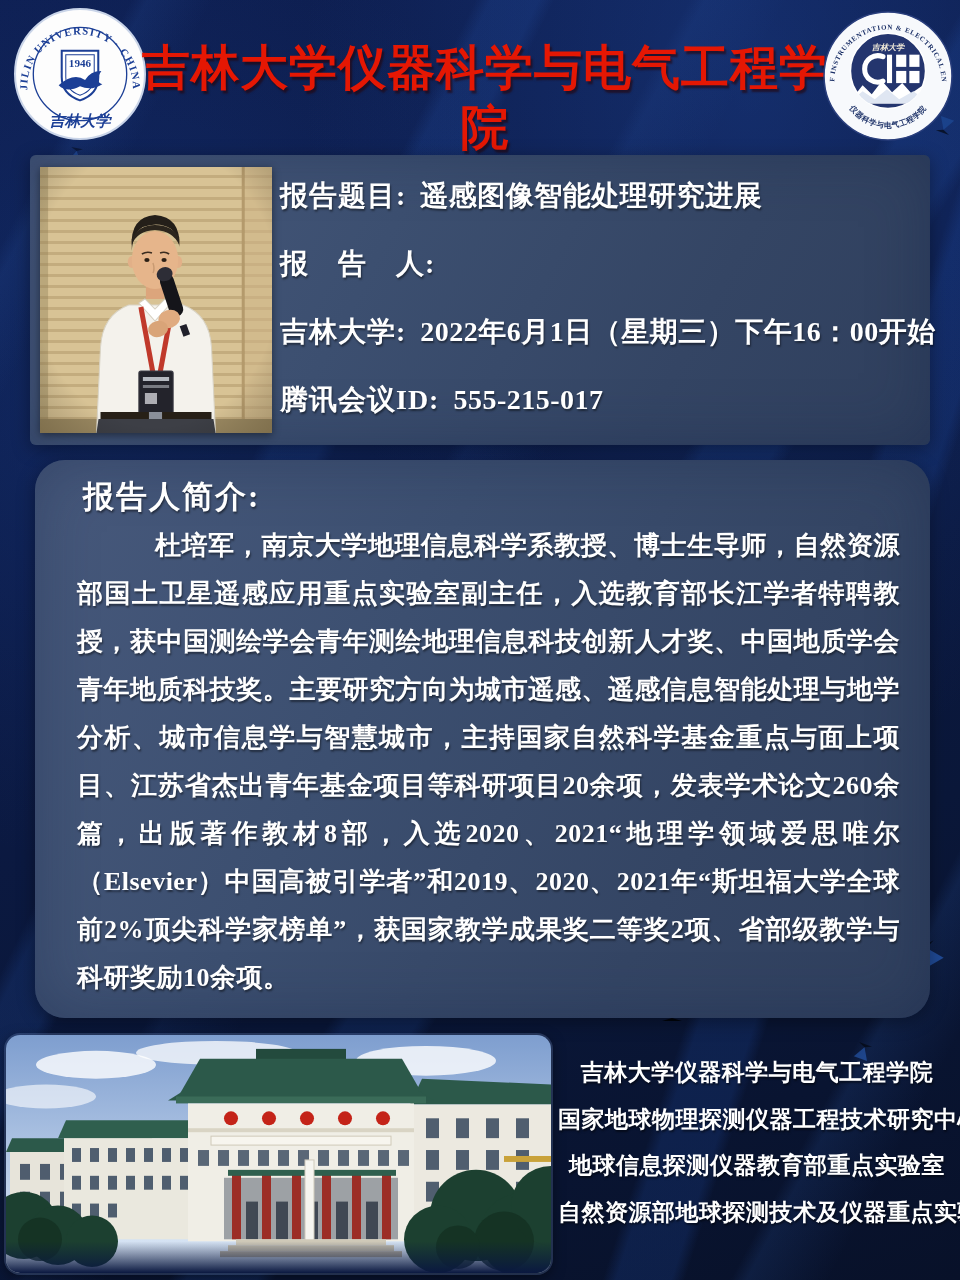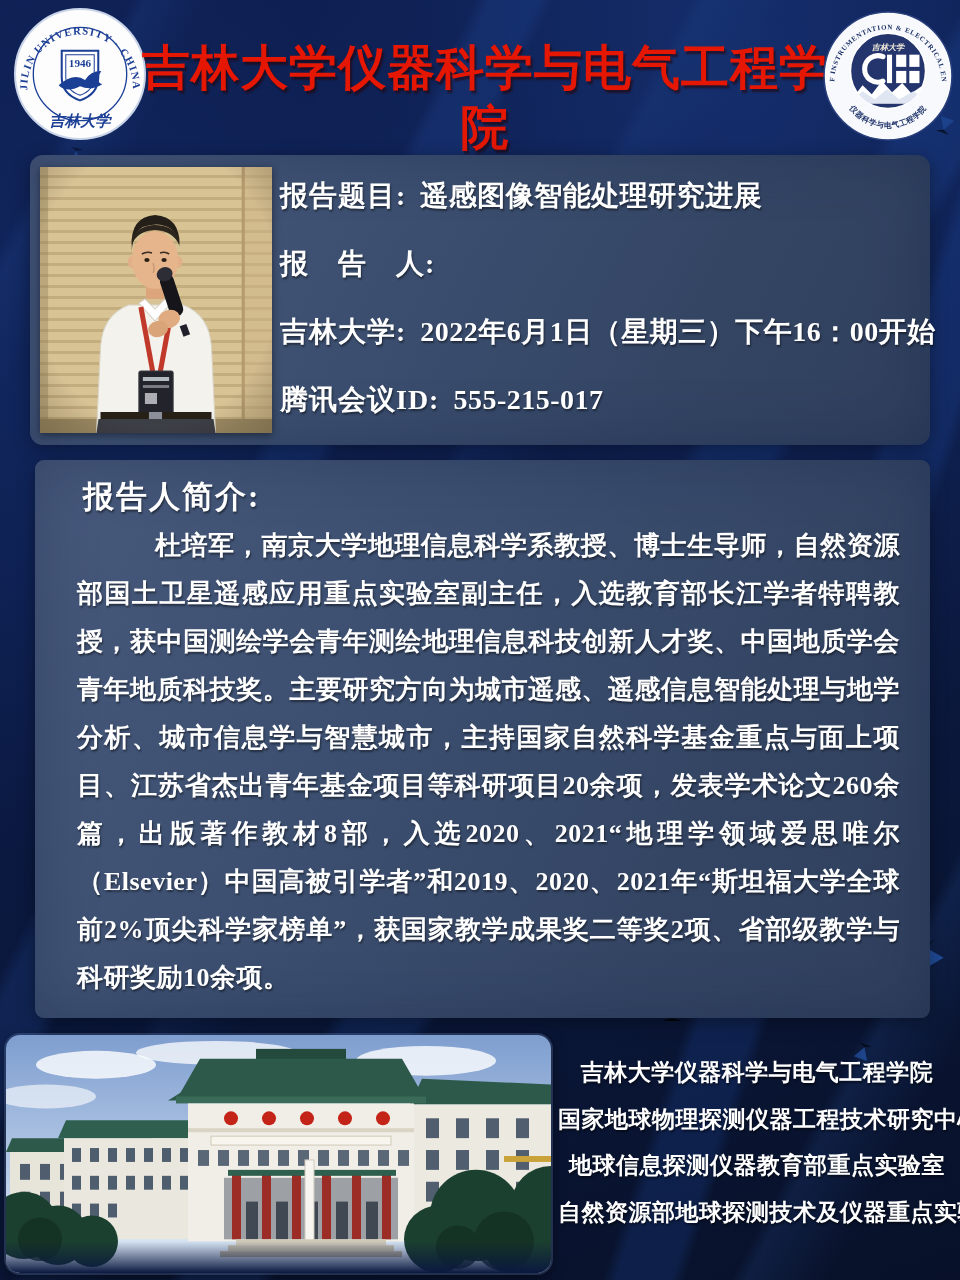"报告题目:" .info-panel { border-radius: 13px -> 6px }
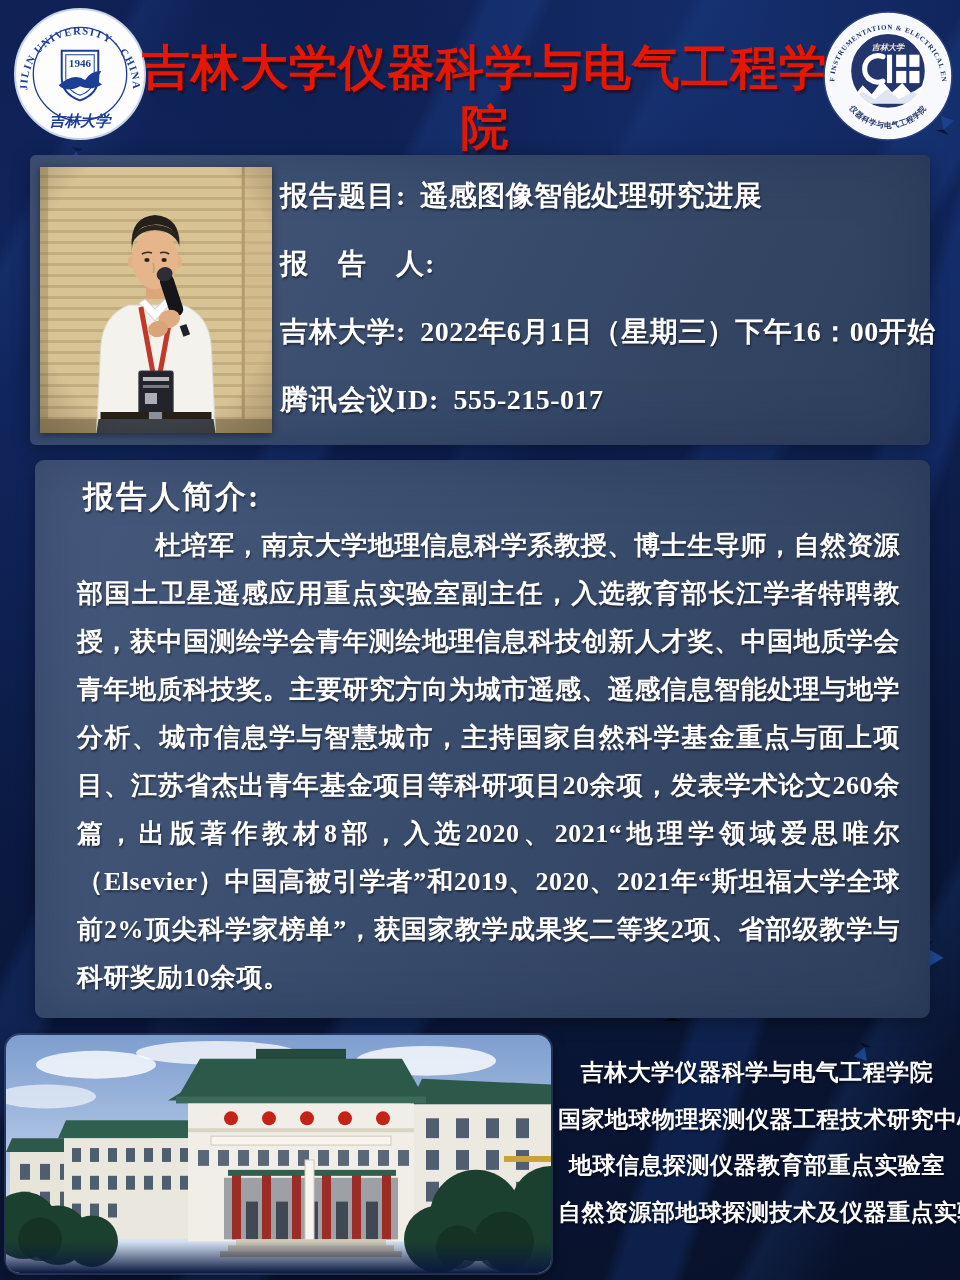"报告人简介:" .bio-panel { border-radius: 9px -> 30px }
